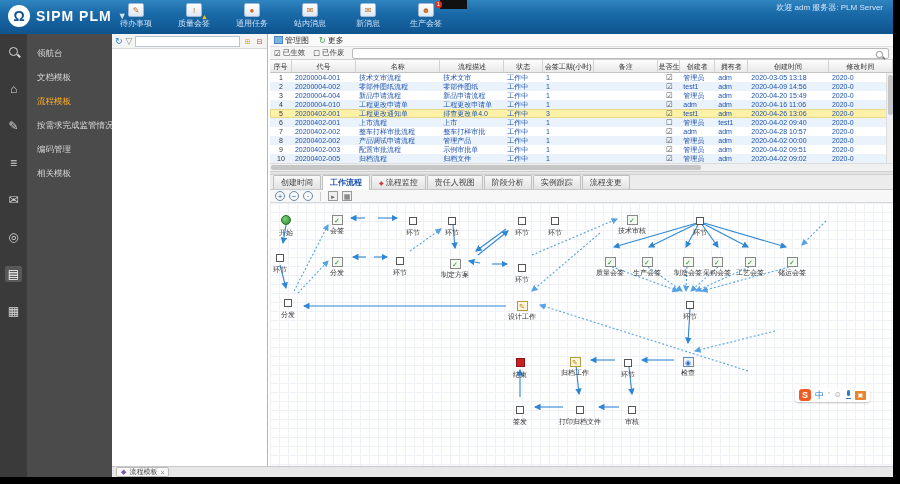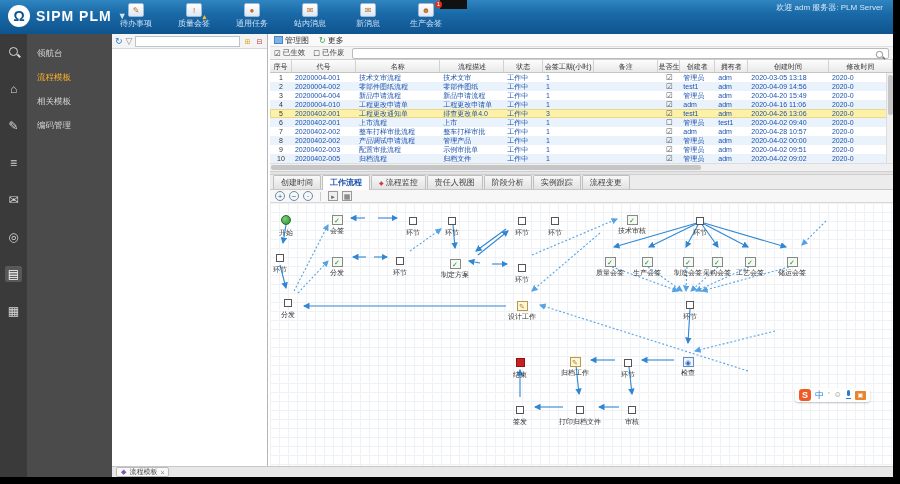"文档模板" div.smitem { html: none -> <div>文档模板</div> }
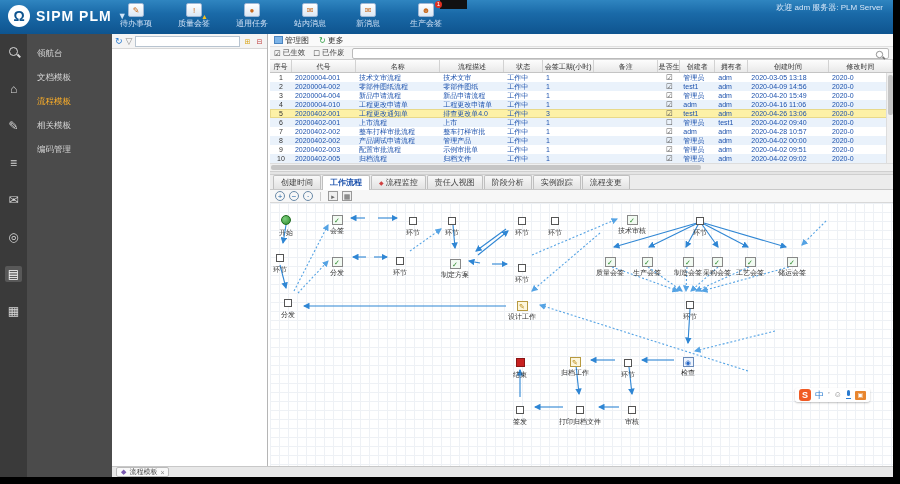"按需求完成监管情况" div.smitem { html: none -> <div>按需求完成监管情况</div> }
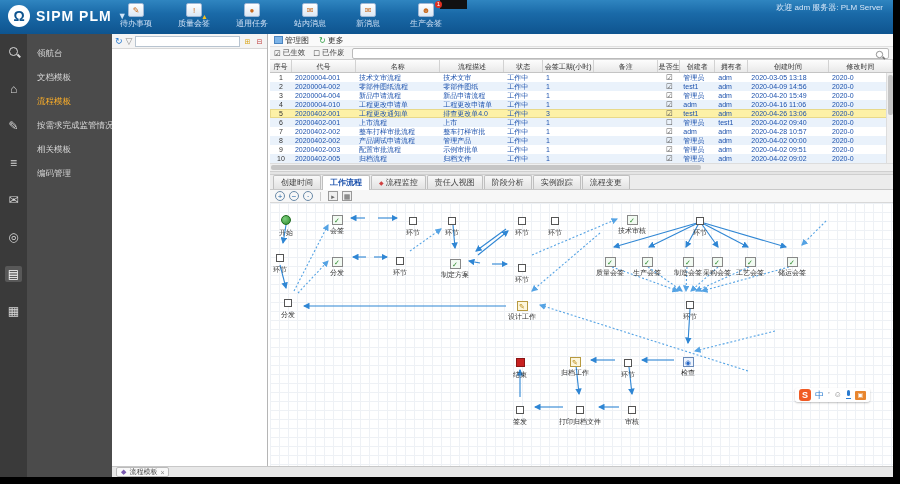"相关模板" div.smitem { order: before "编码管理" -> after "编码管理" }
